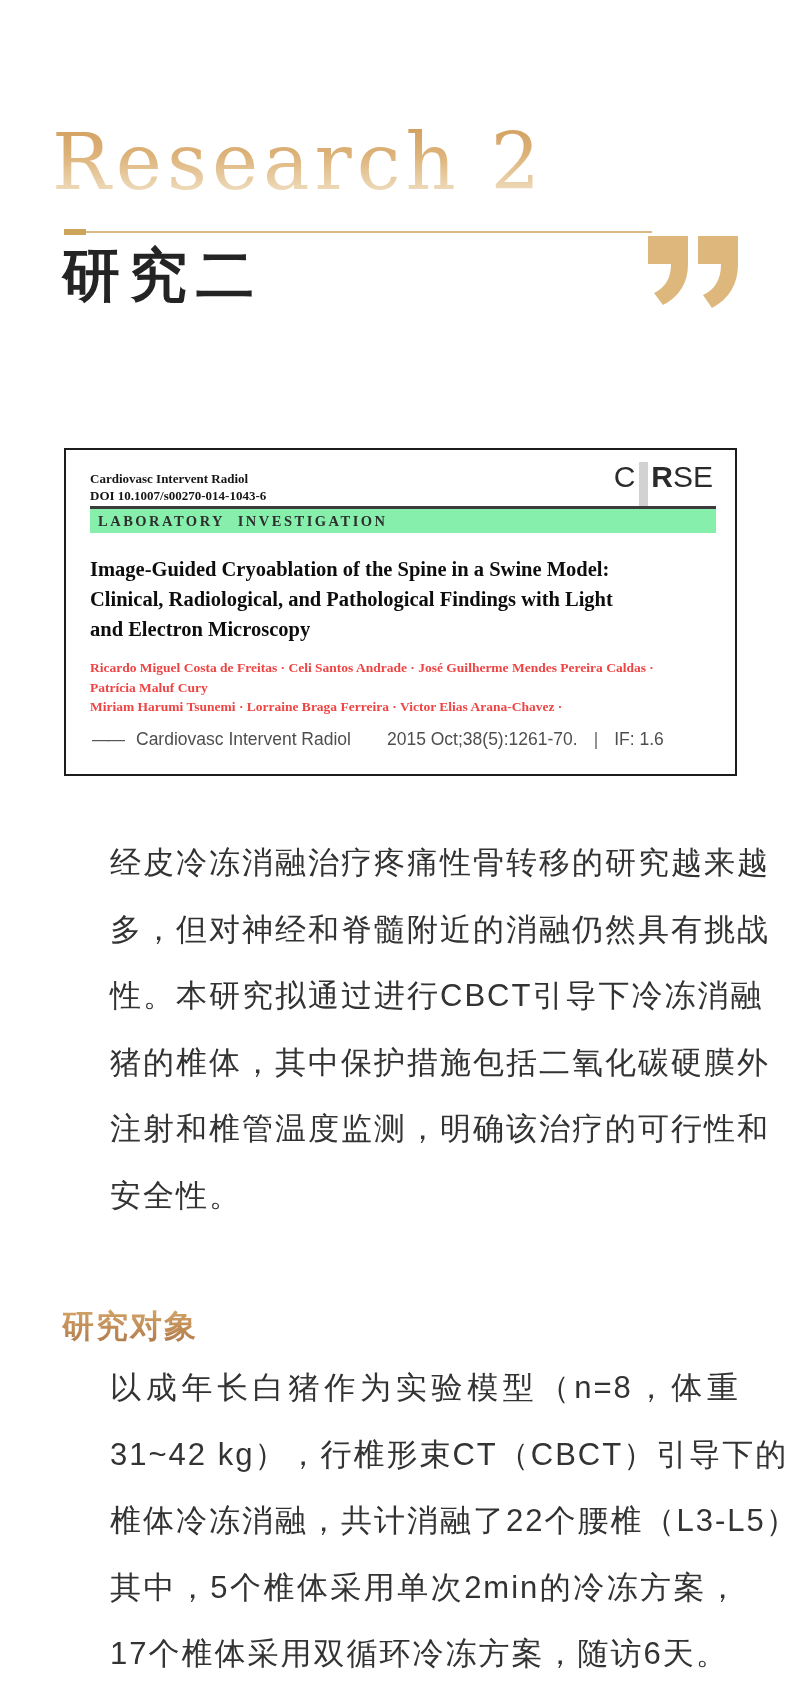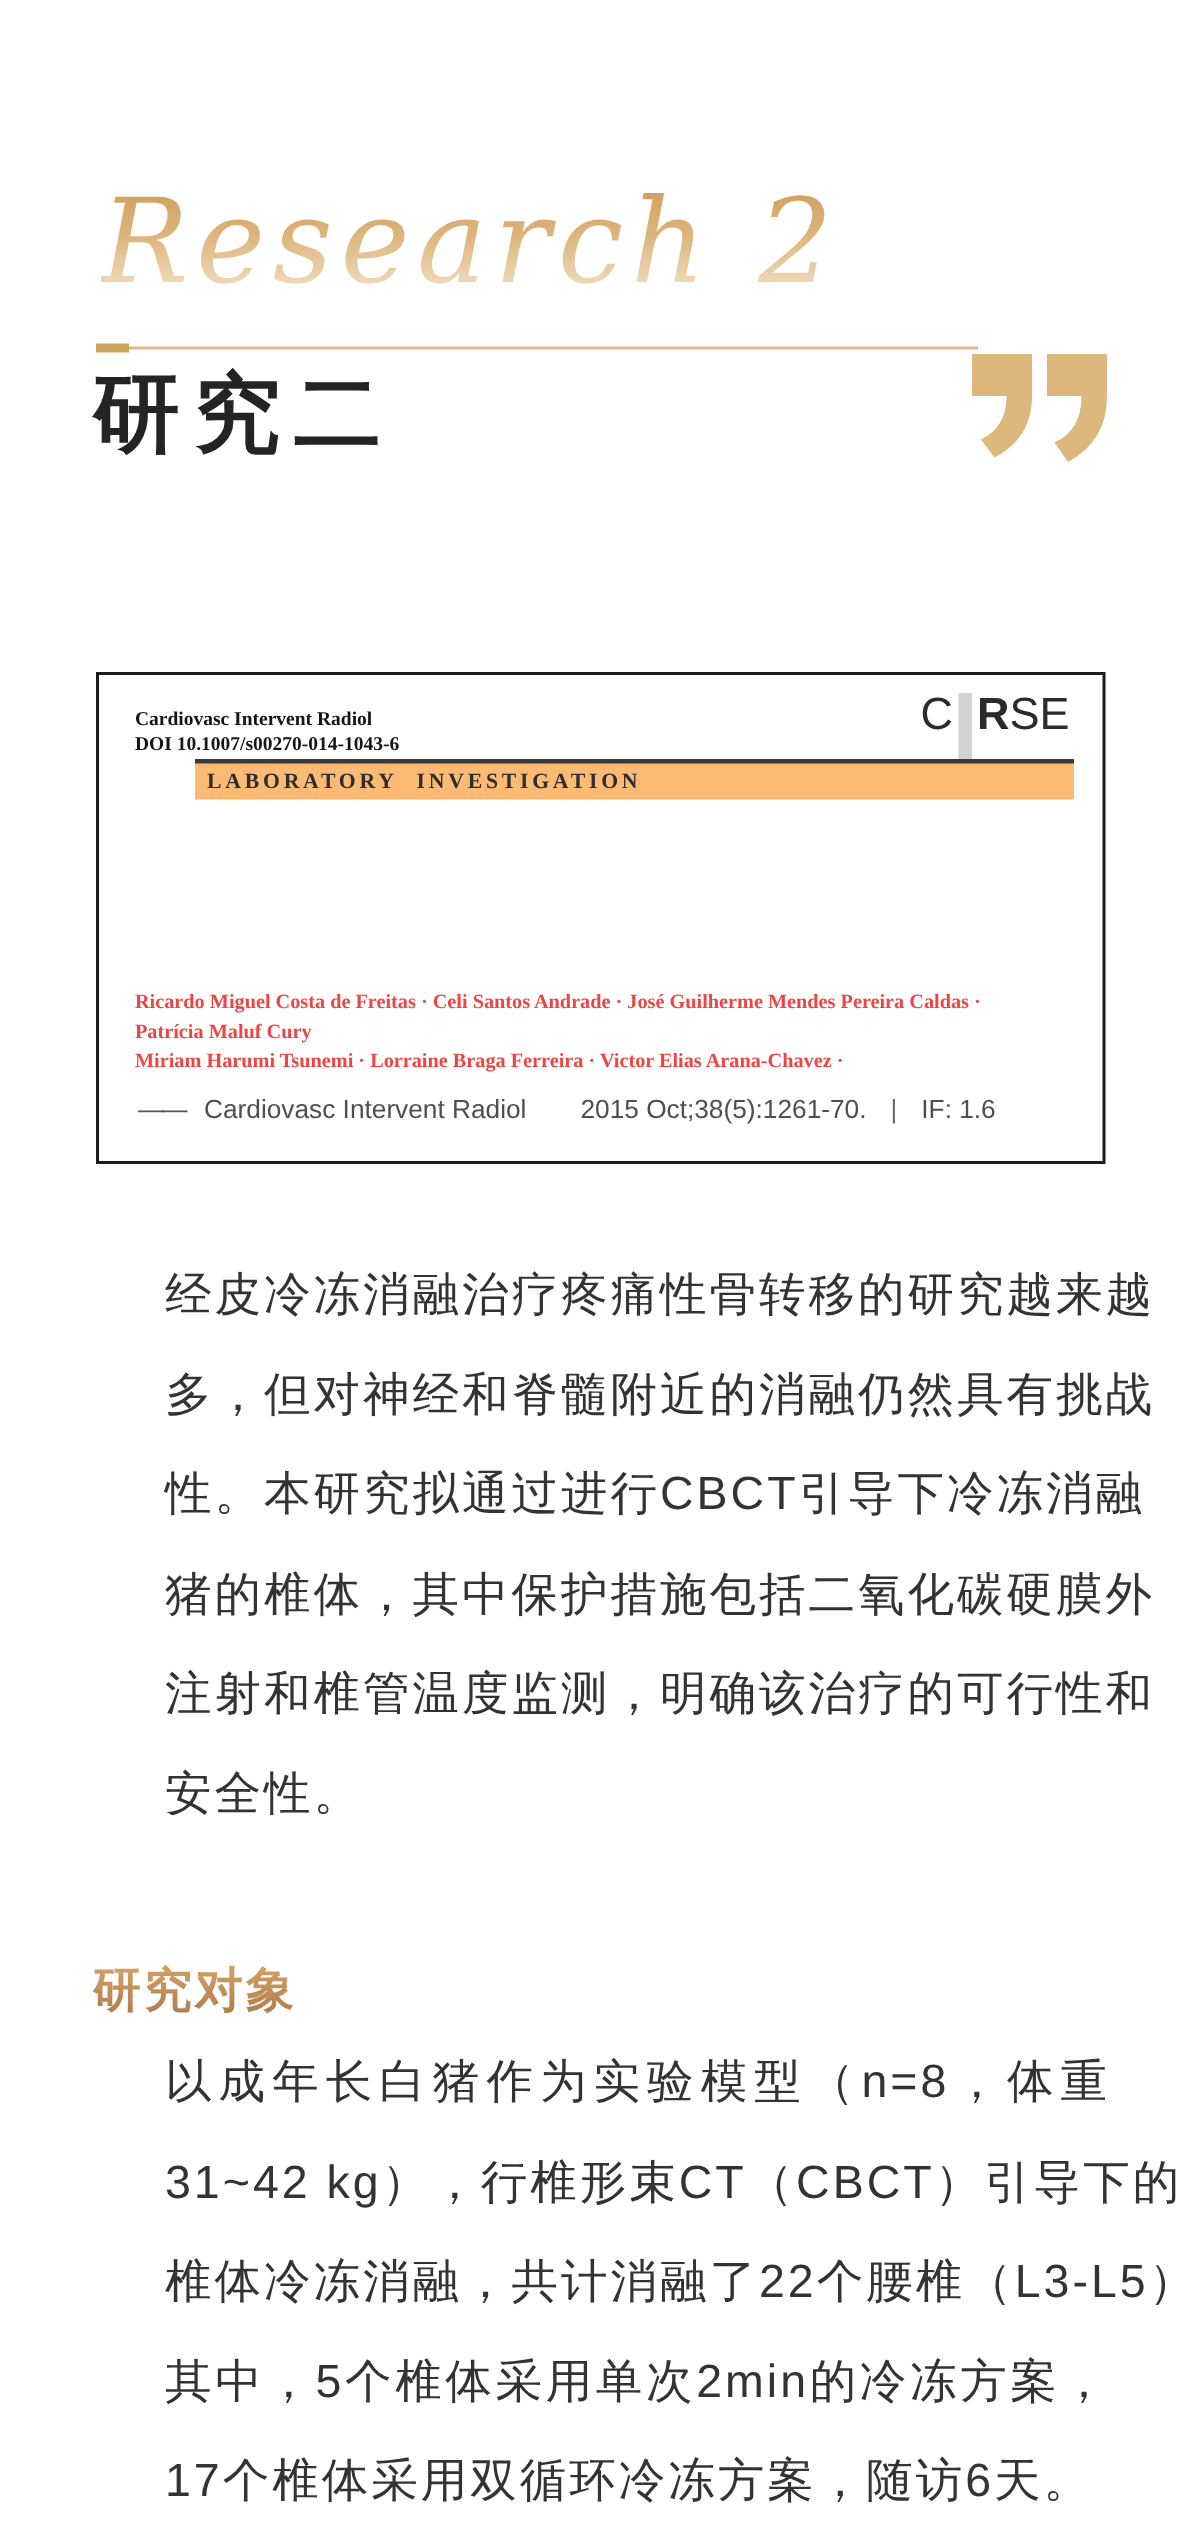"Research 2" .script-title { font-style: italic -> none; left: 67px -> 52px }
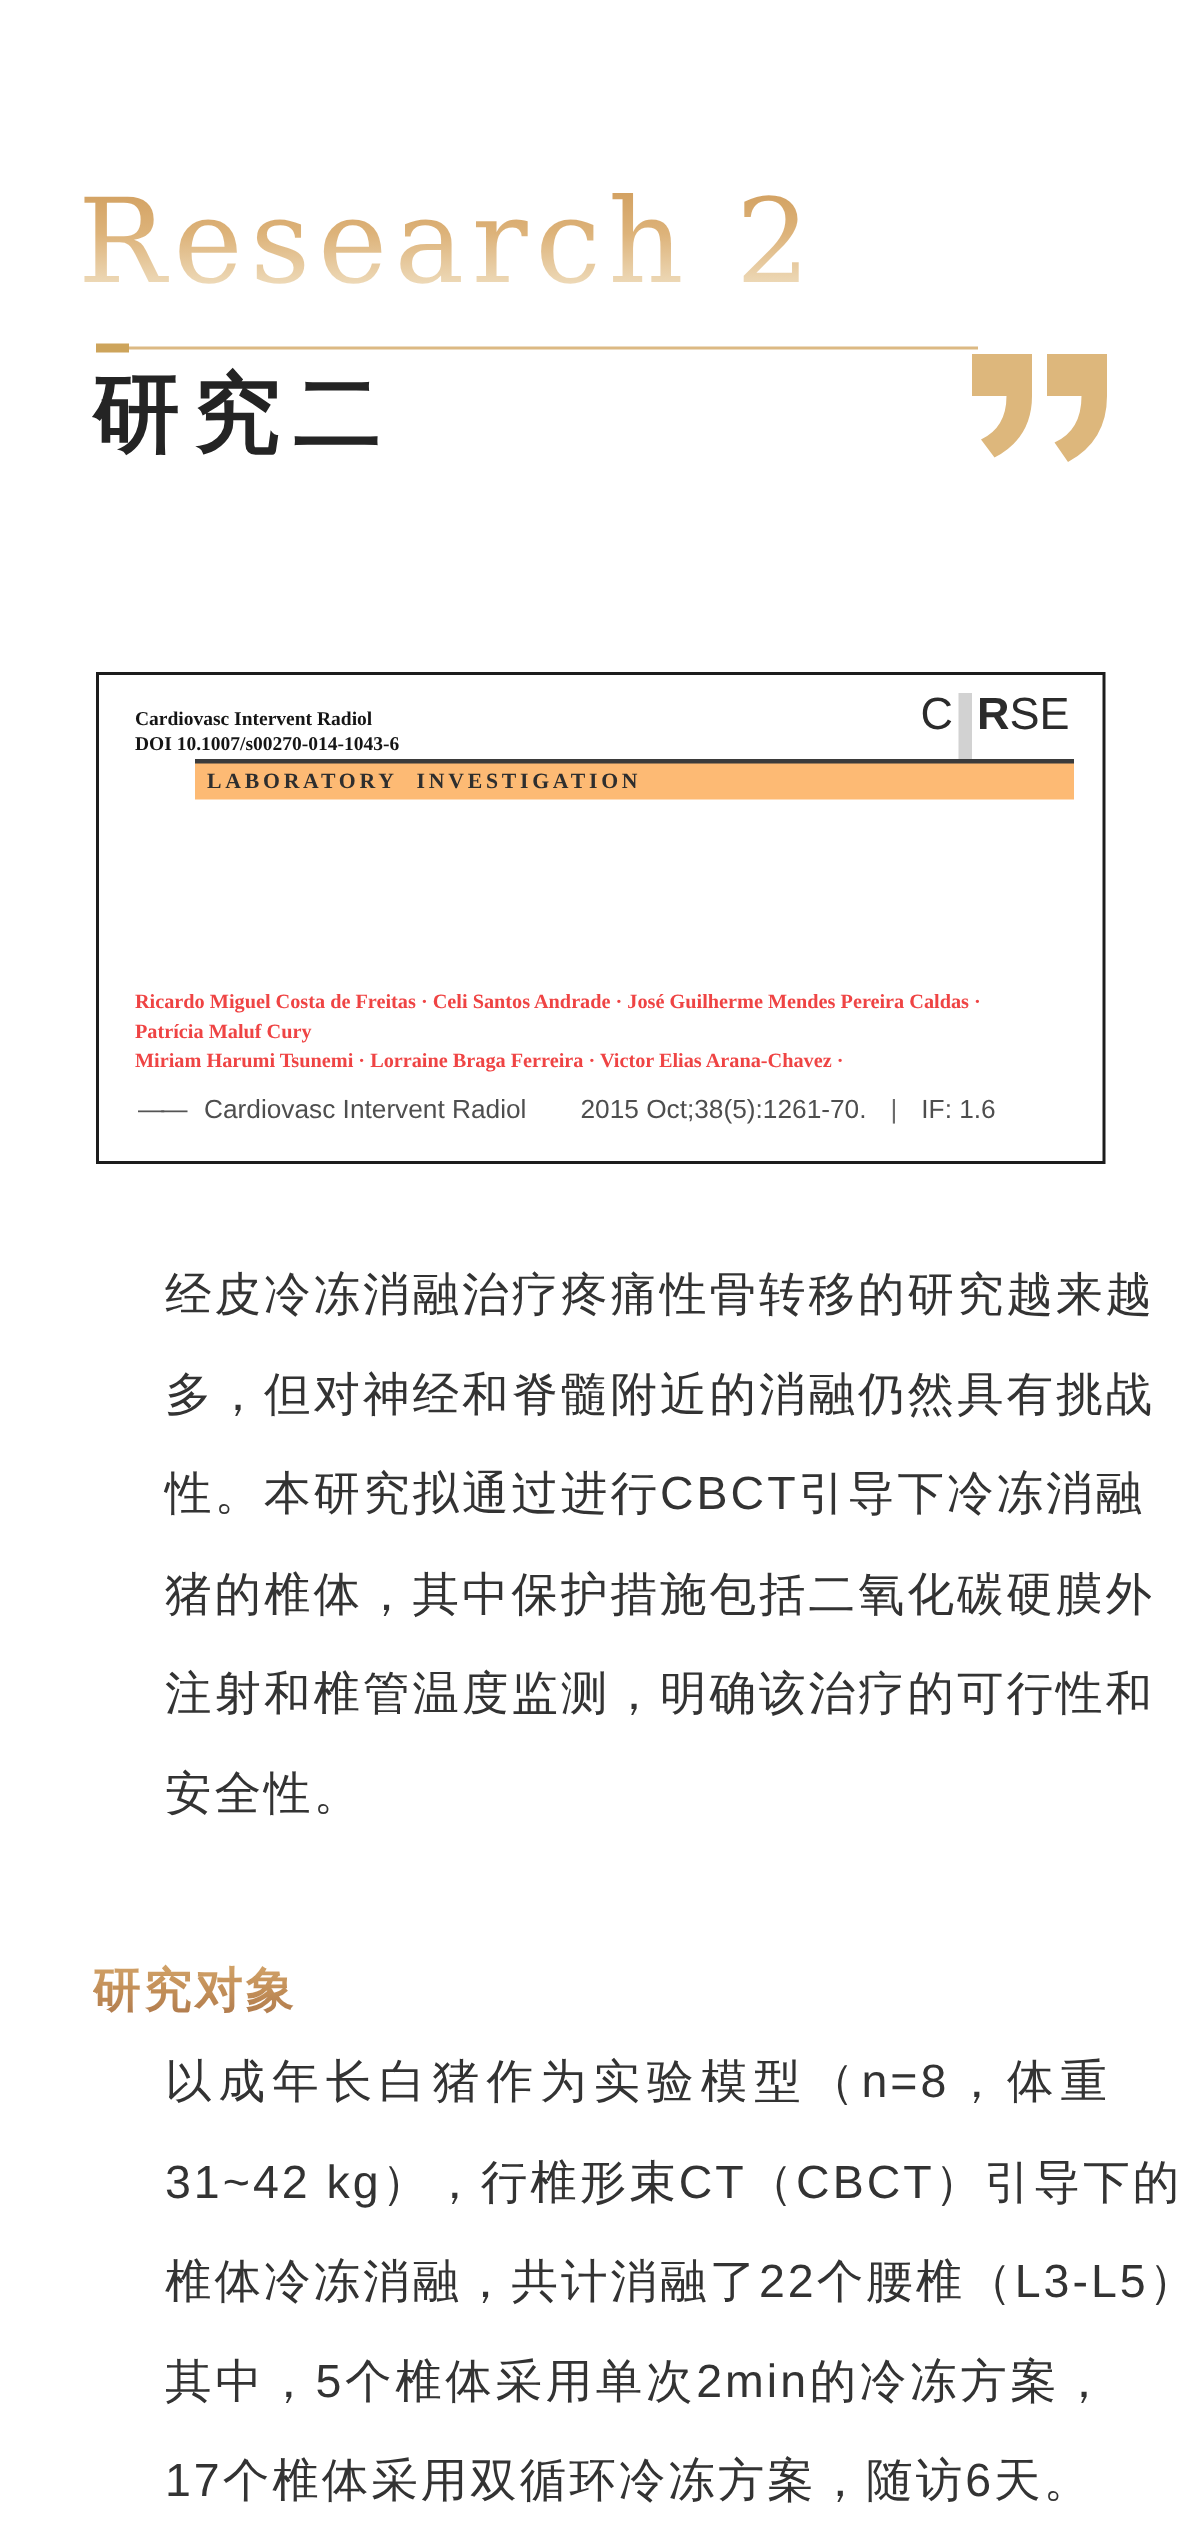"LABORATORY INVESTIGATION" .pc-band { background: #fdba74 -> #86efac; margin-left: 40px -> none }
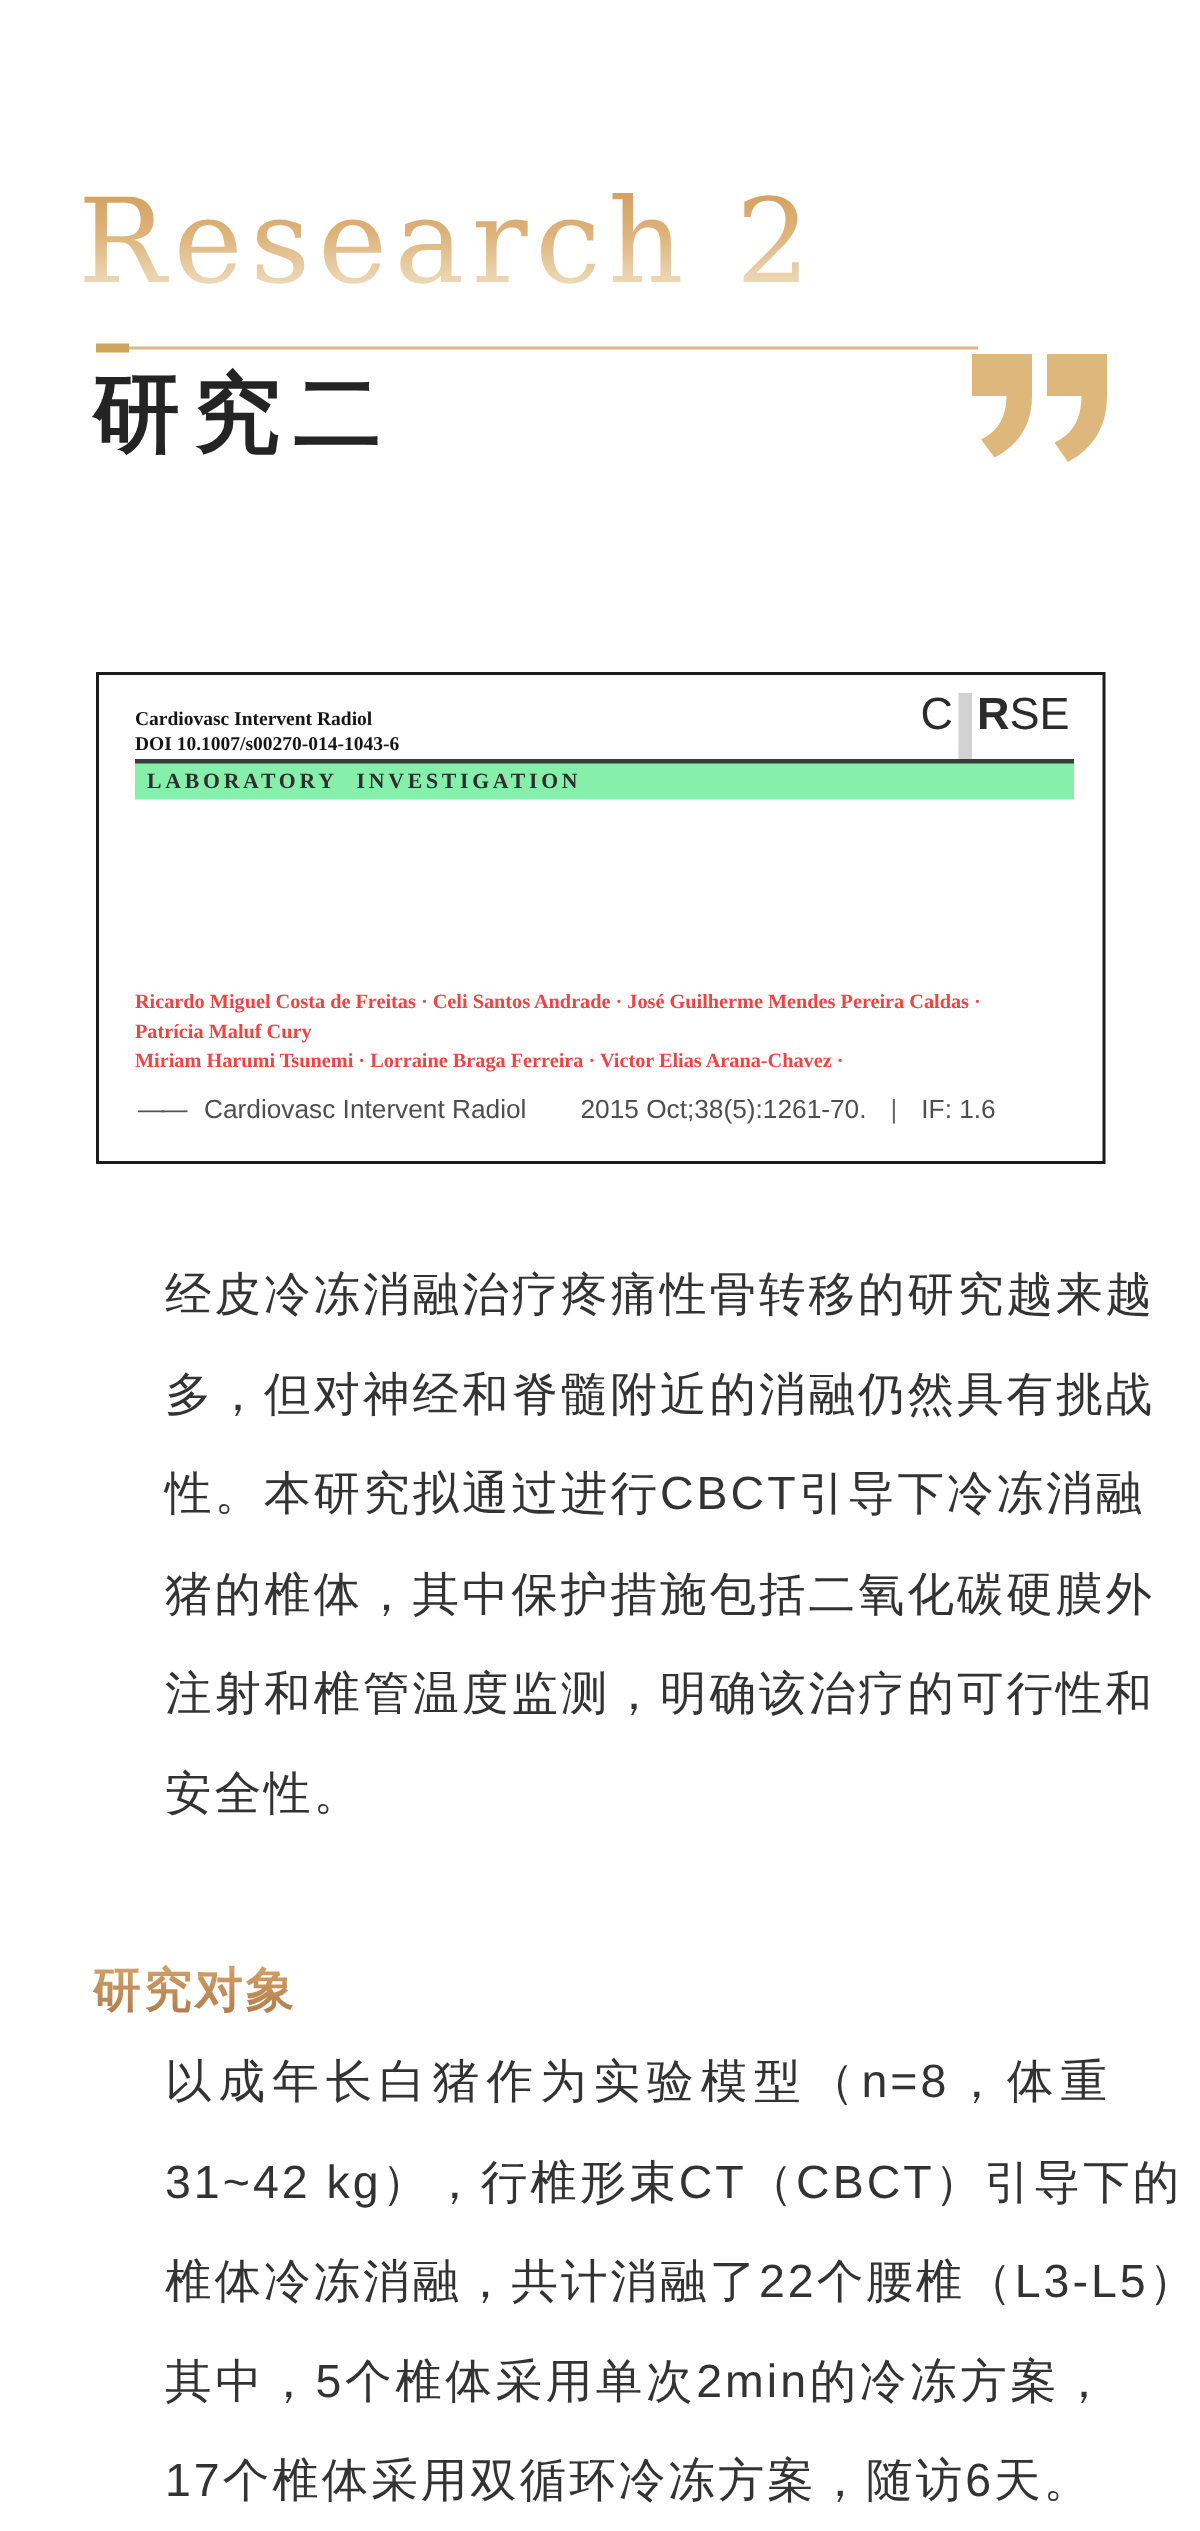"Image-Guided Cryoablation of the Spine" div.pc-title { html: none -> <div> <div>Image-Guided Cryoablation of the Spine in a Swine Model:</div> <div>Clinical, Radiological, and Pathological Findings with Light</div> <div>and Electron Microscopy</div> </div> }
